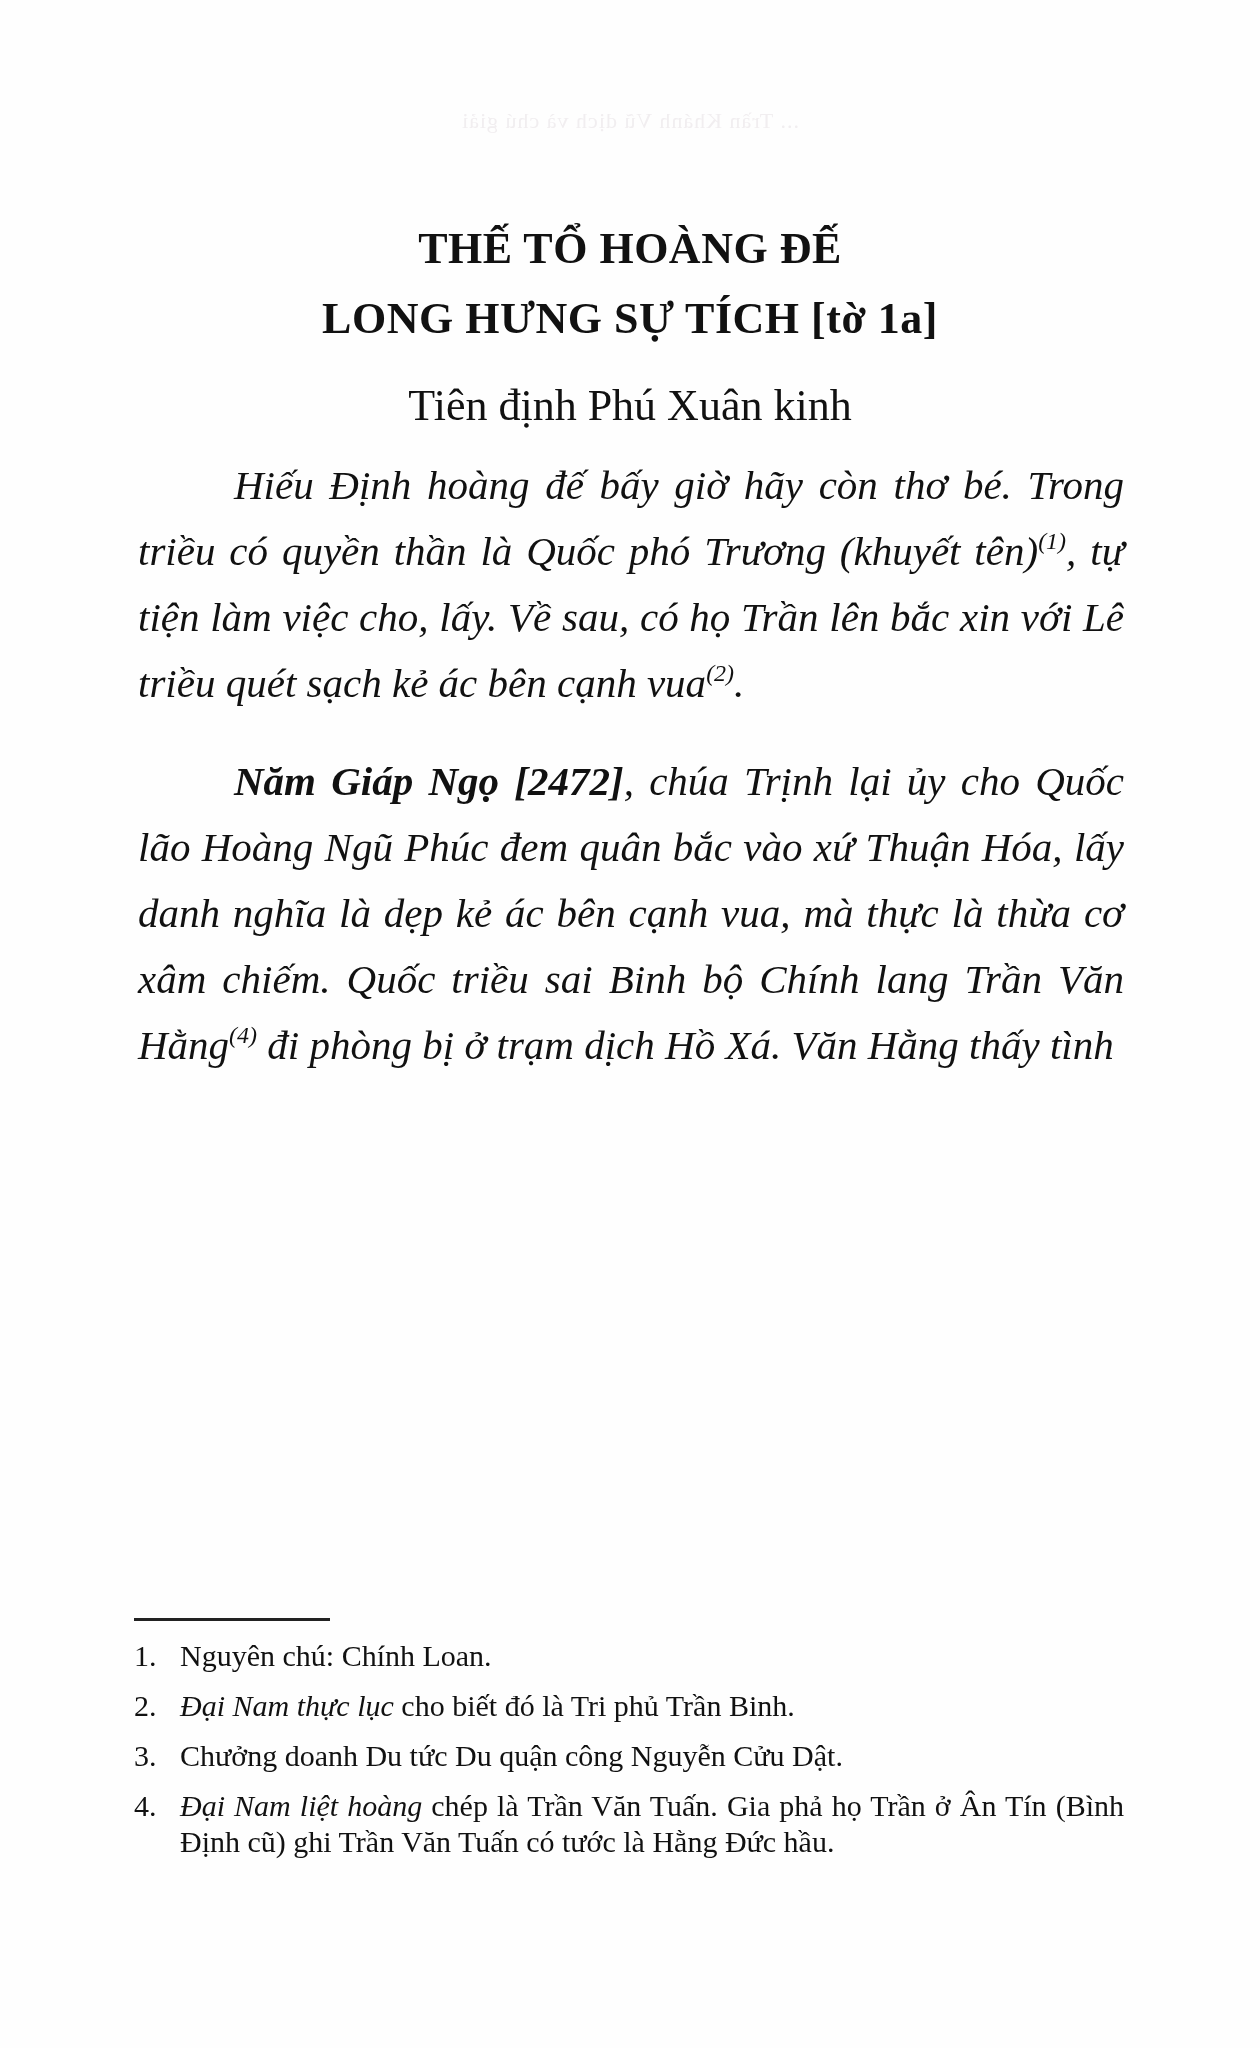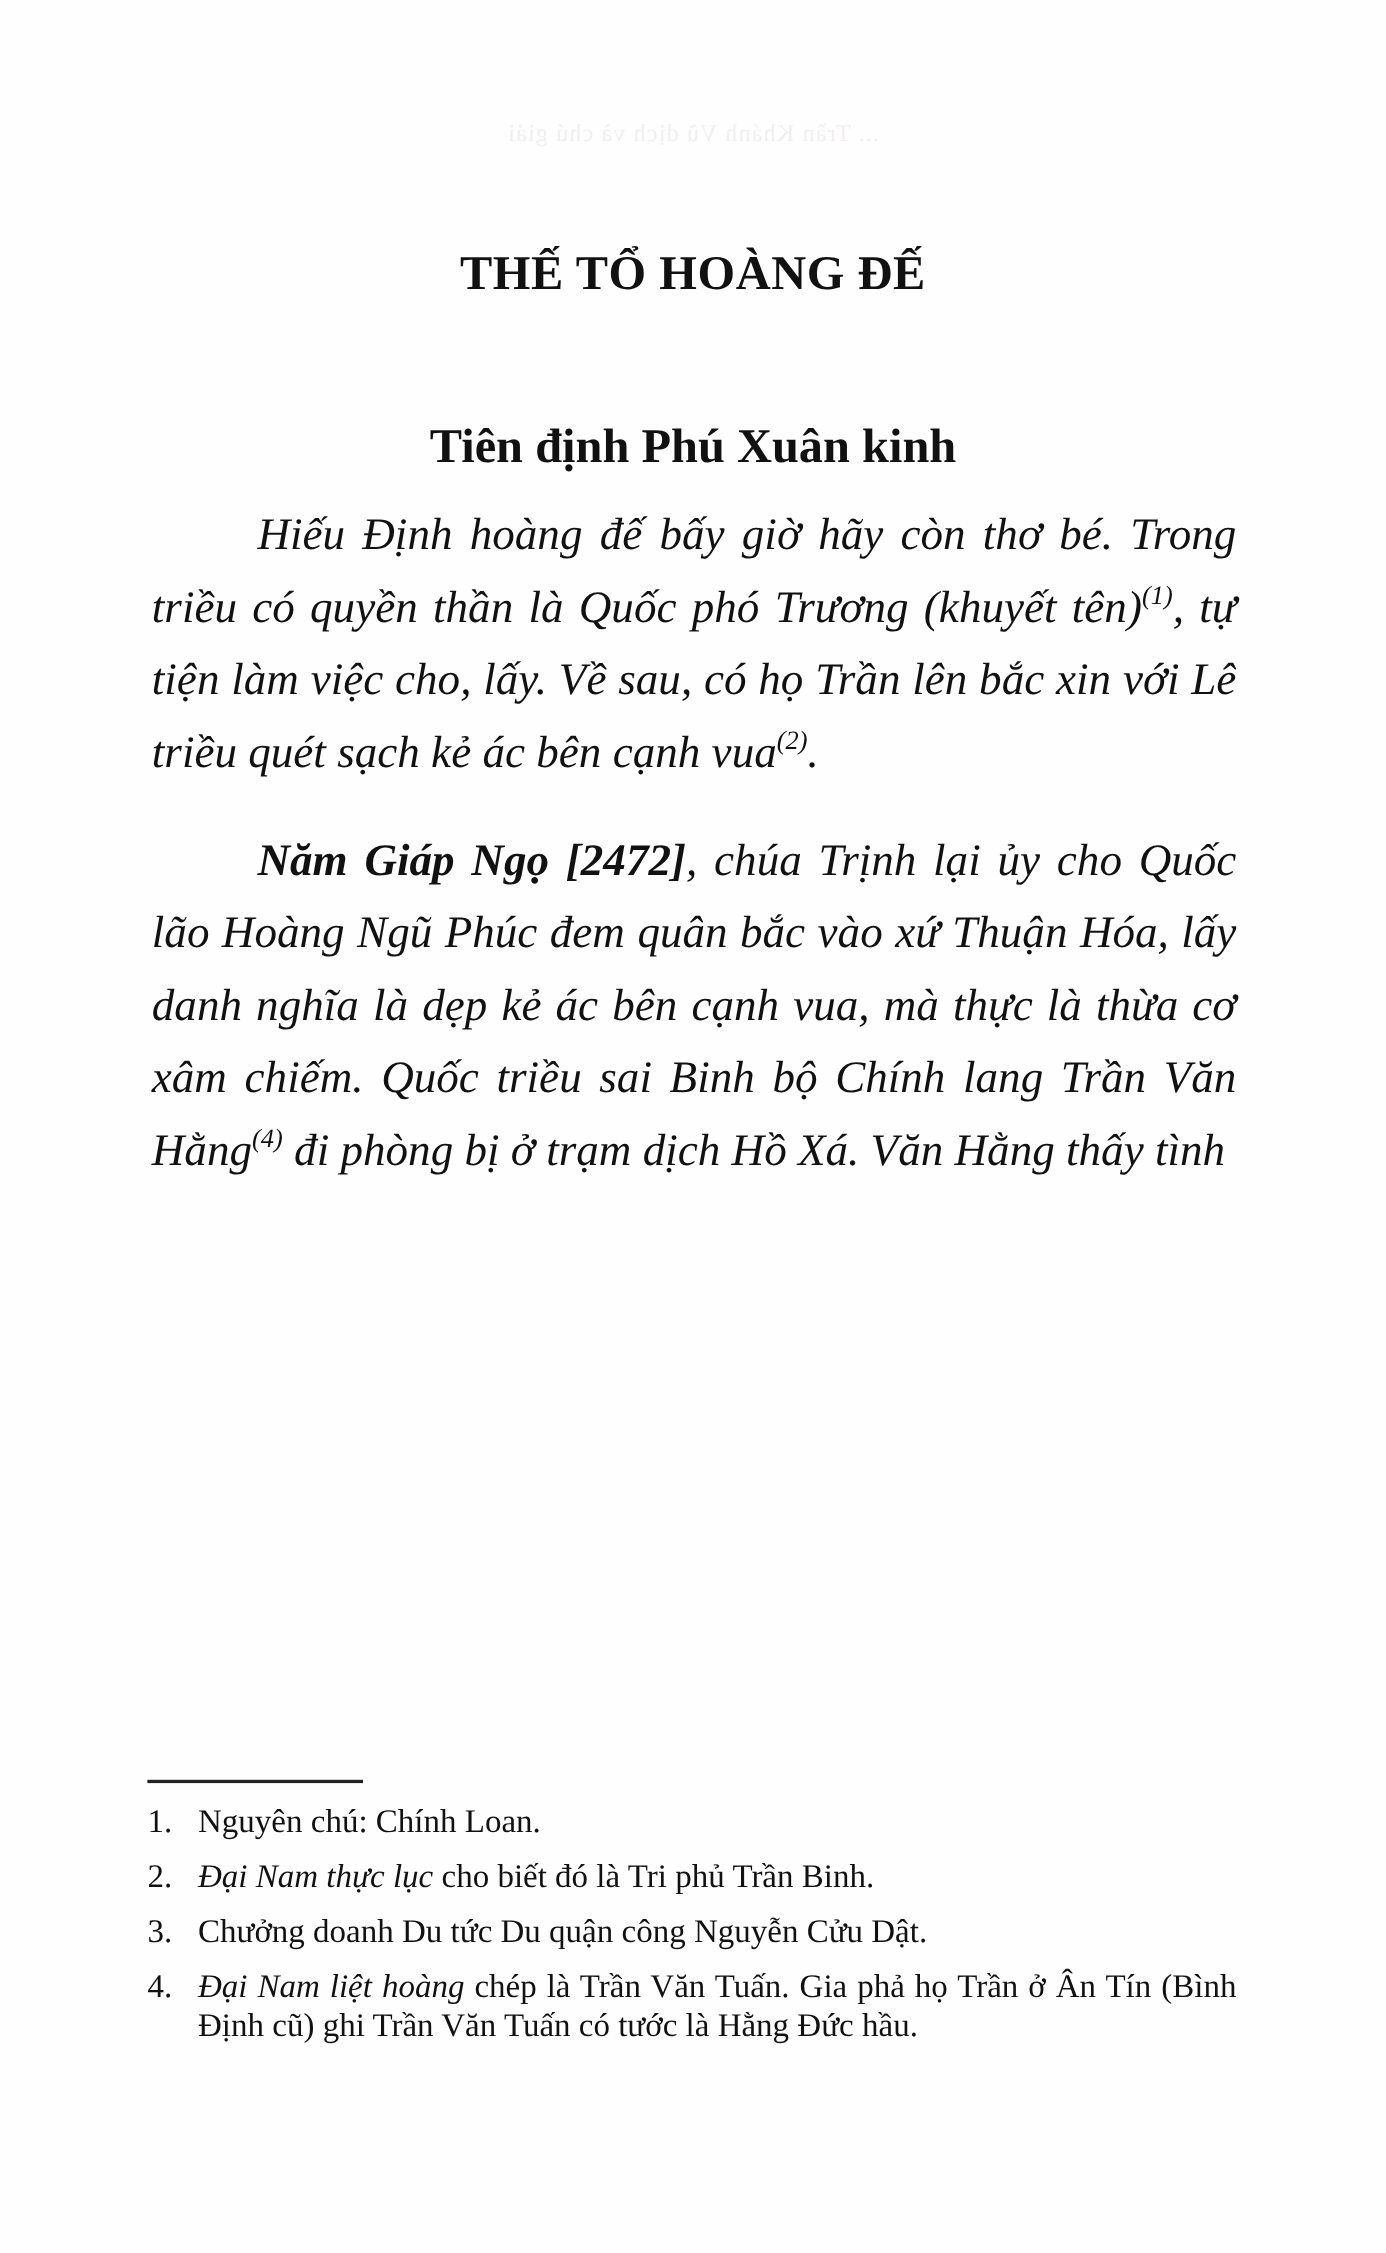"LONG HƯNG SỰ TÍCH [tờ" span { html: none -> <span>LONG HƯNG SỰ TÍCH [tờ 1a]</span> }
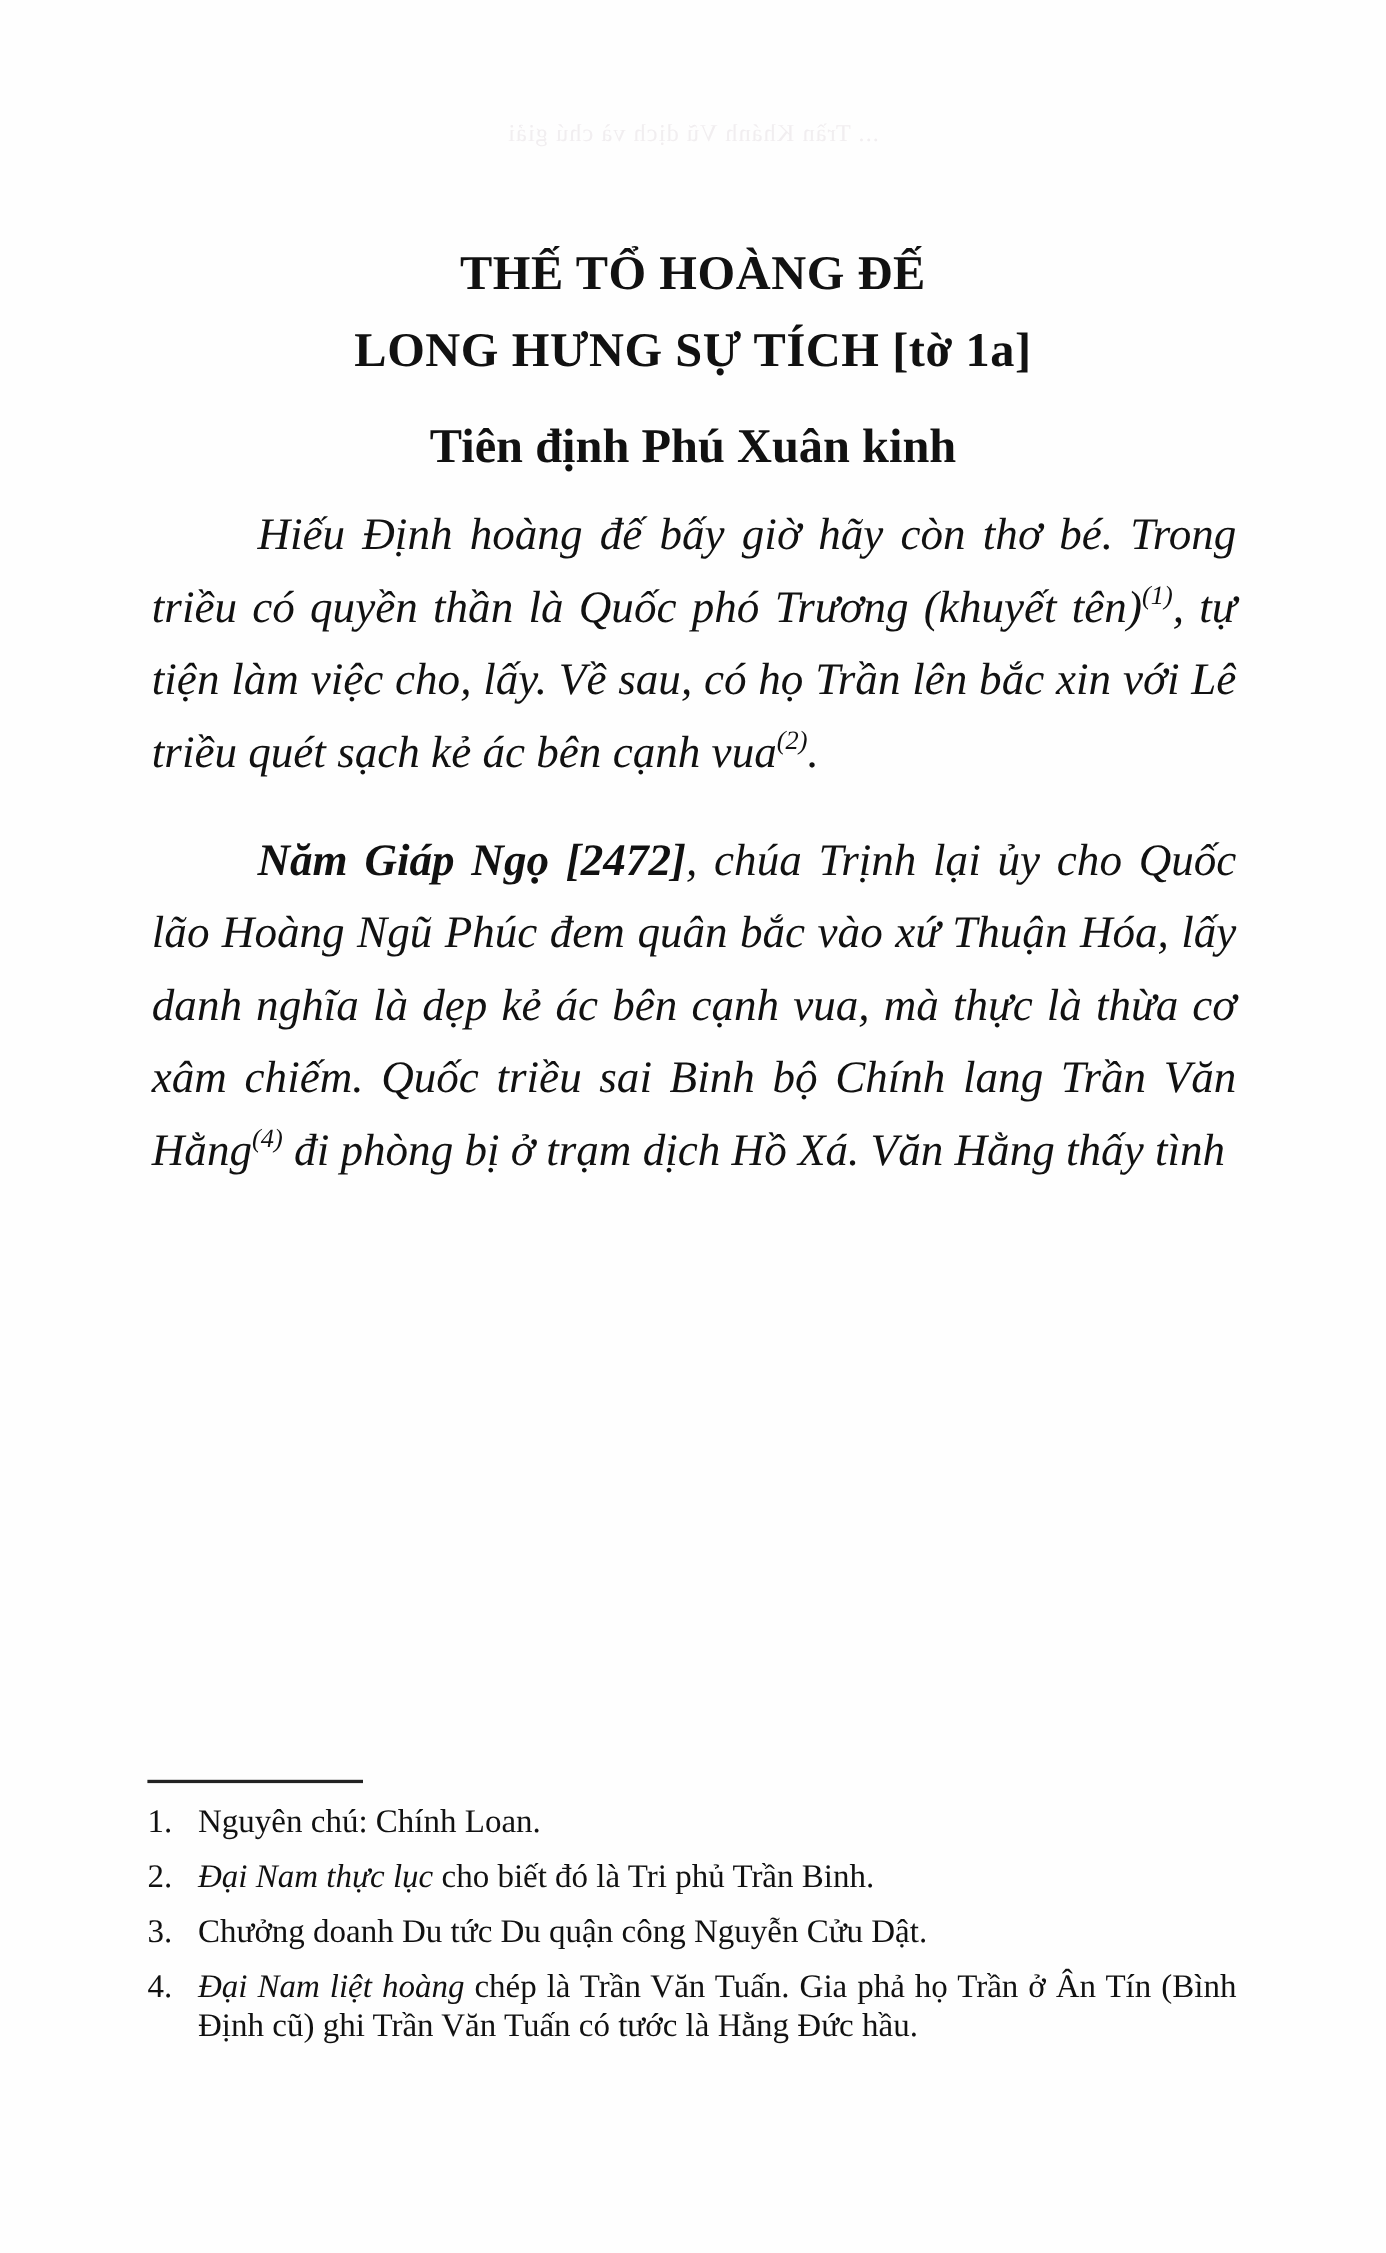"Tiên định Phú Xuân kinh" .section-title { font-weight: bold -> normal }
